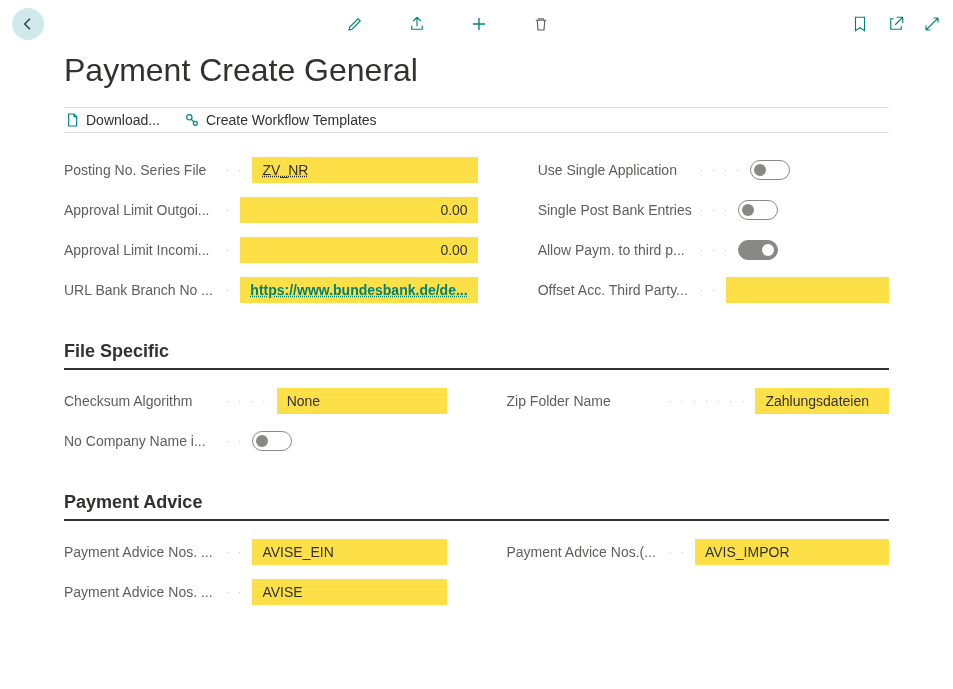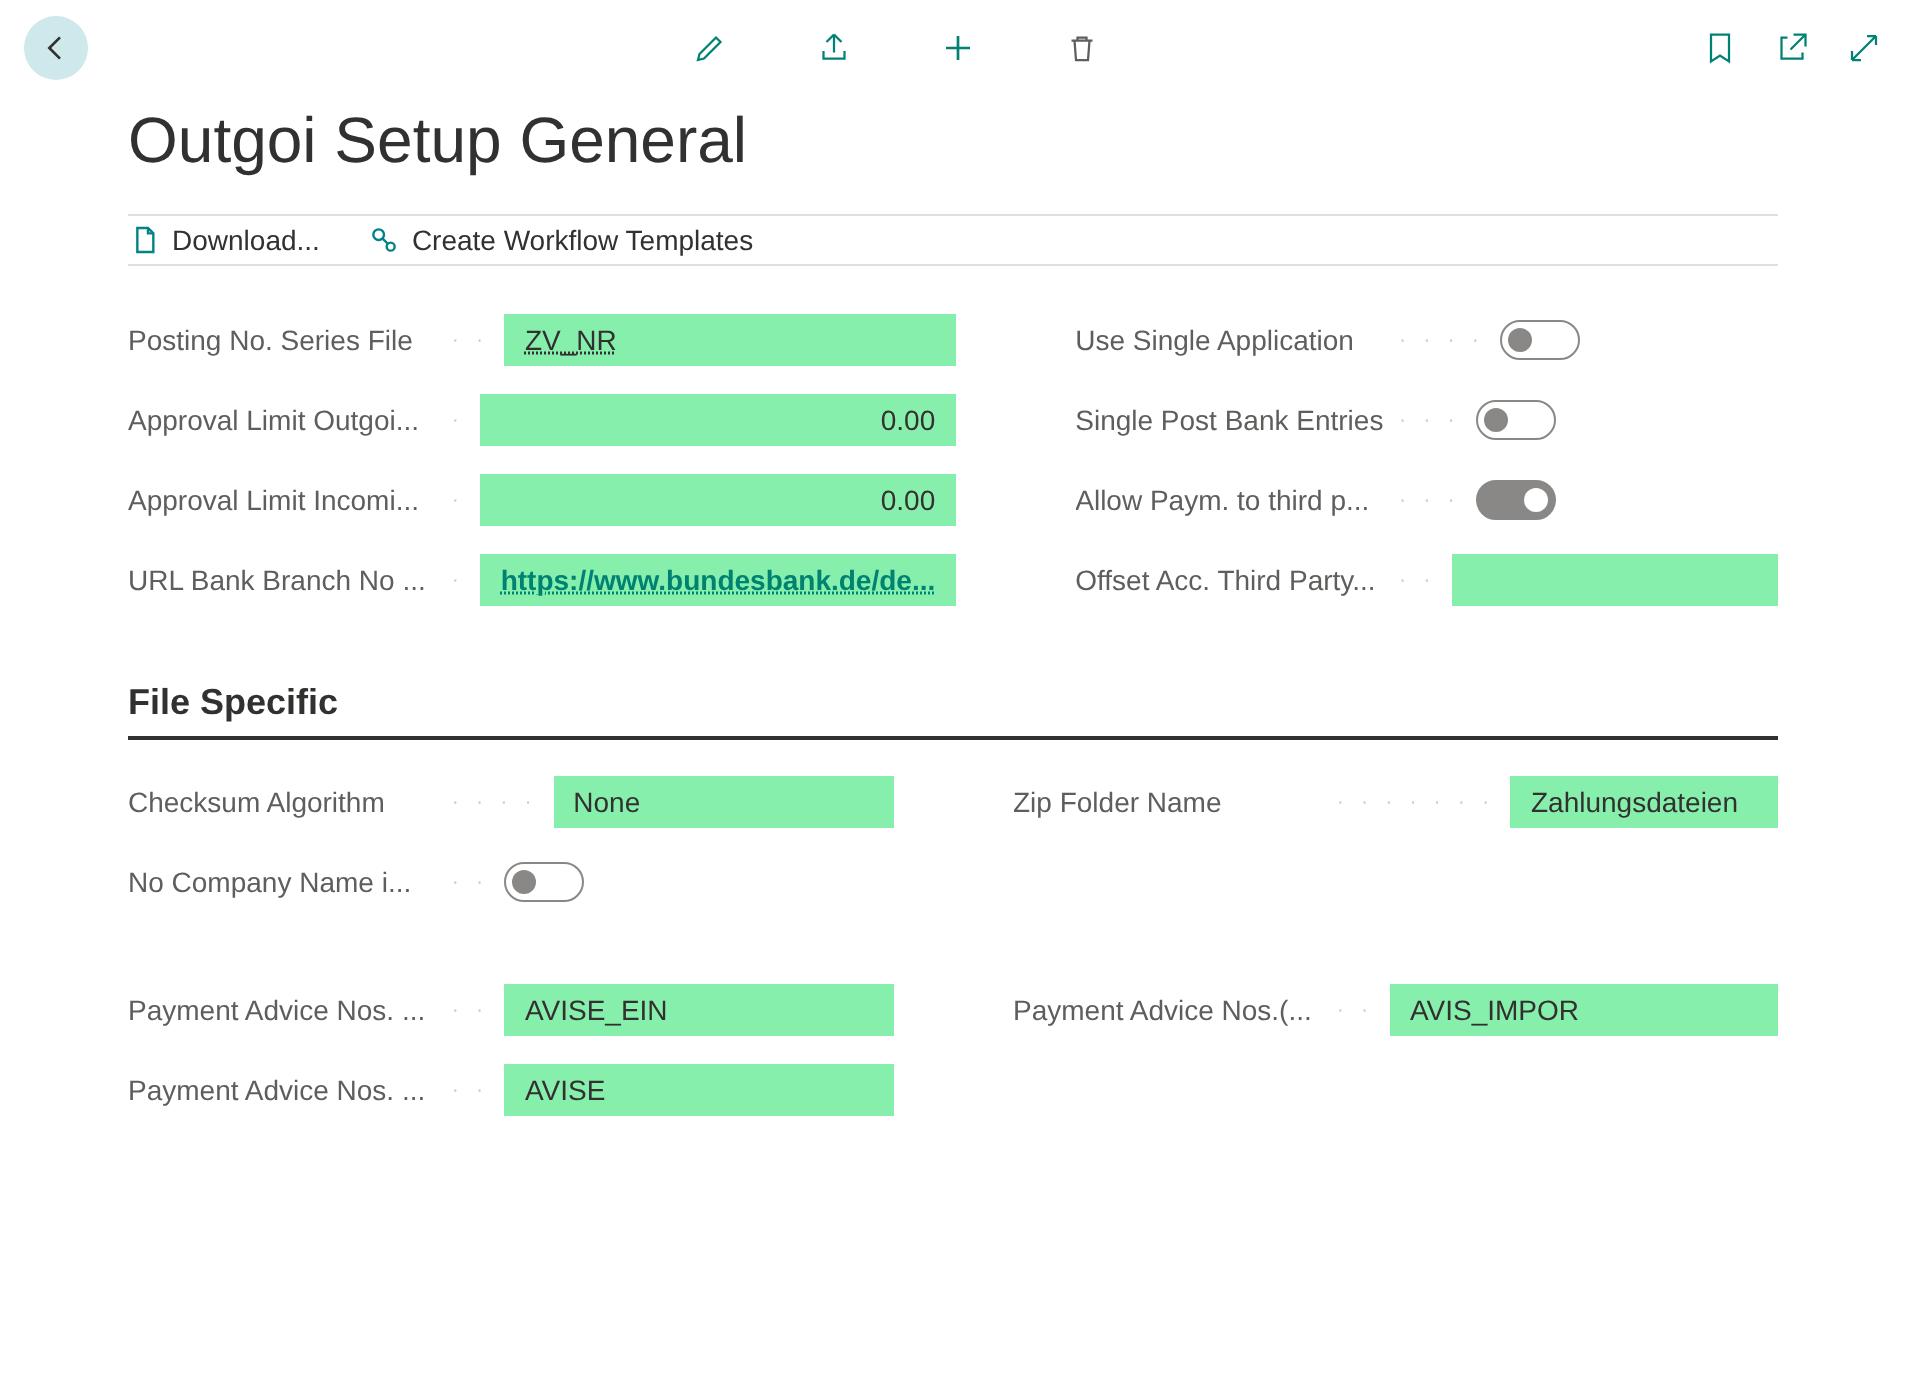"Outgoi Setup General" h1.page-title { text: Outgoi Setup -> Payment Create }
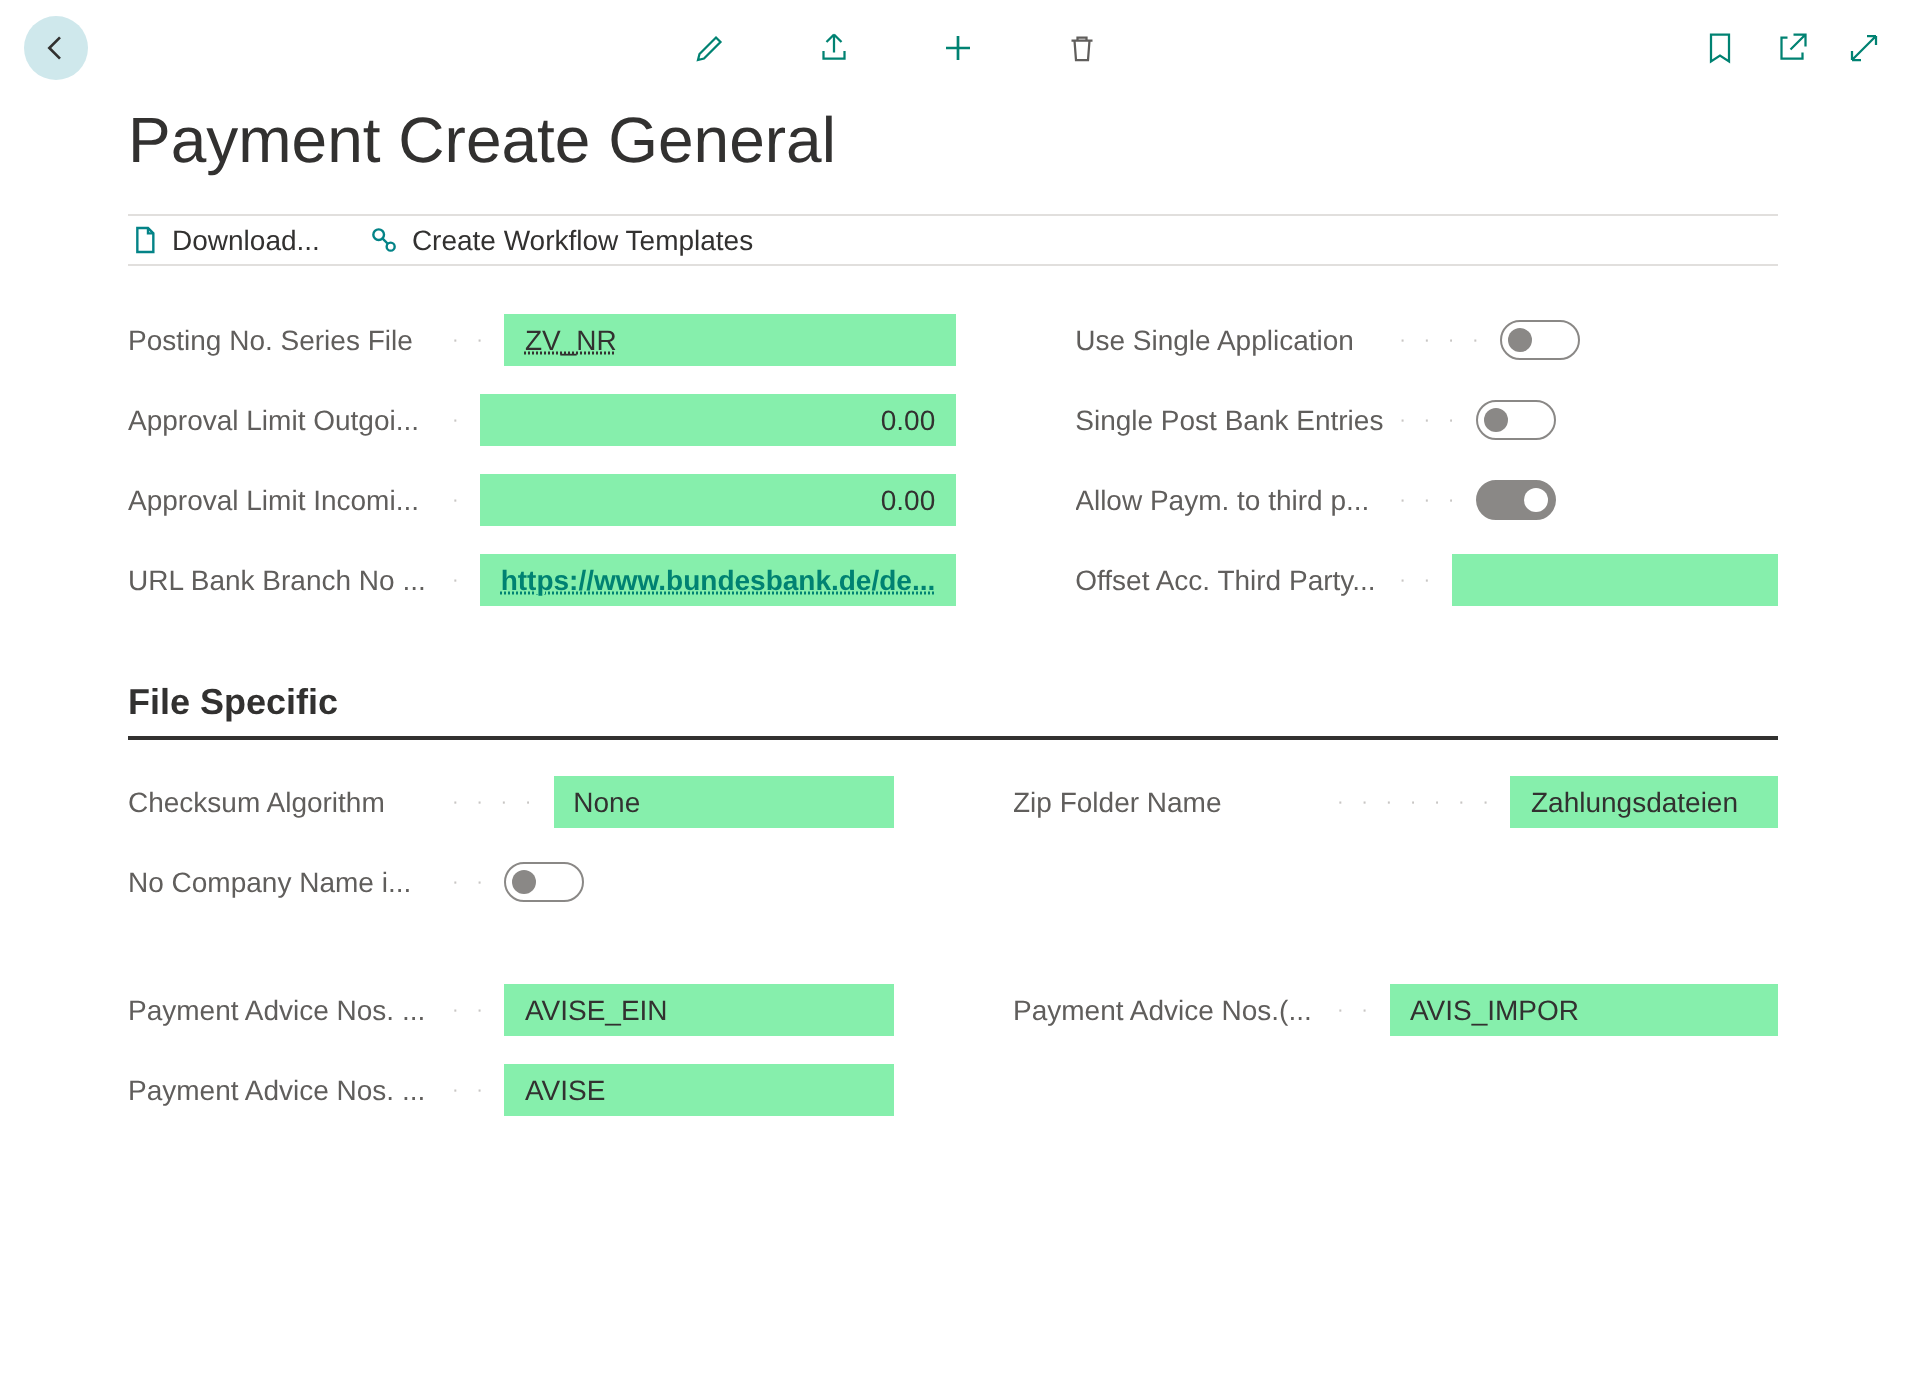"ZV_NR" .fval { background: #86efac -> #fde047 }
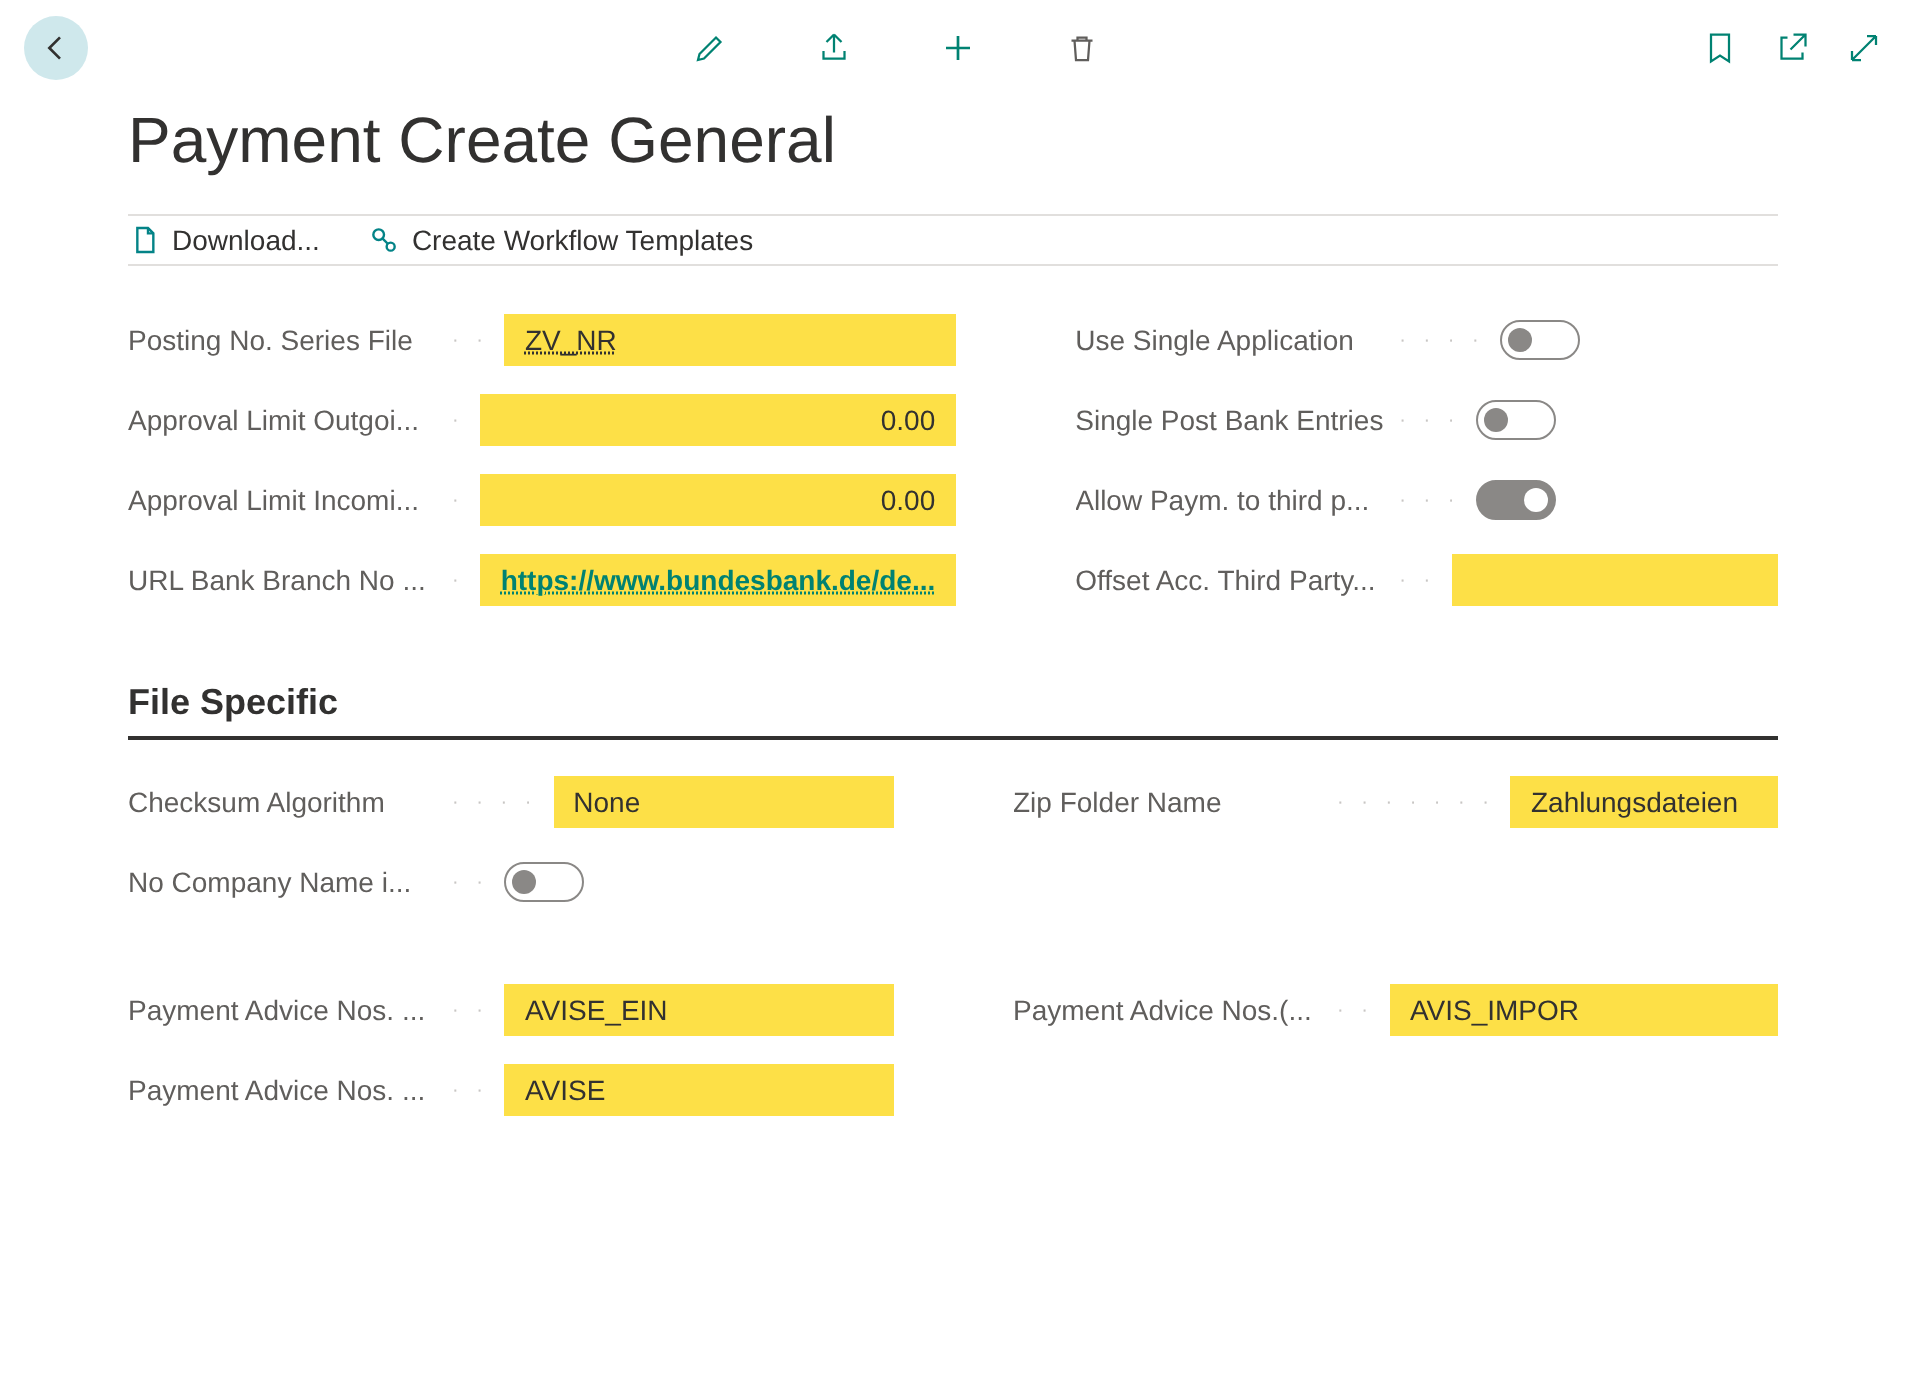"Payment Advice" div.section-title { html: none -> <div>Payment Advice</div> }
